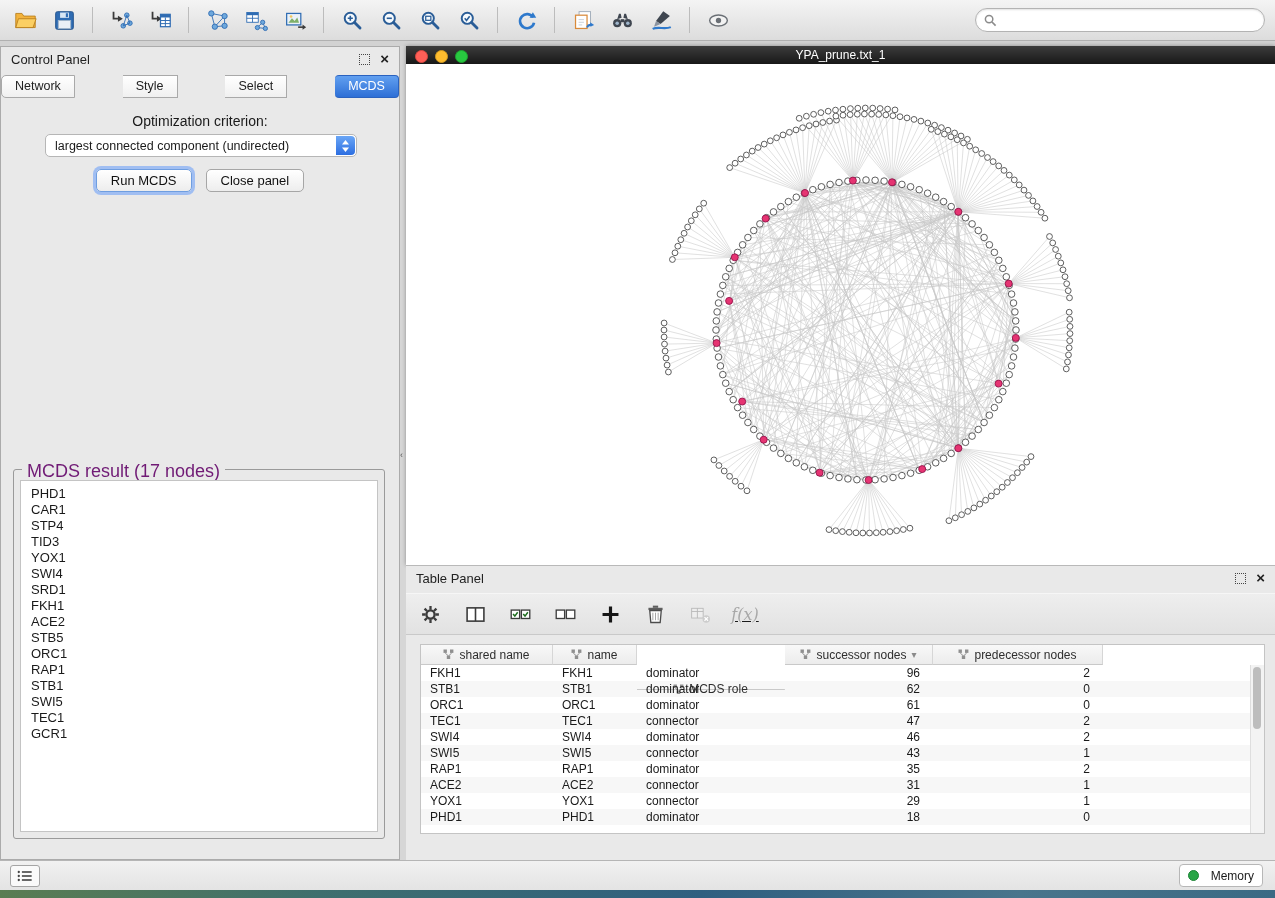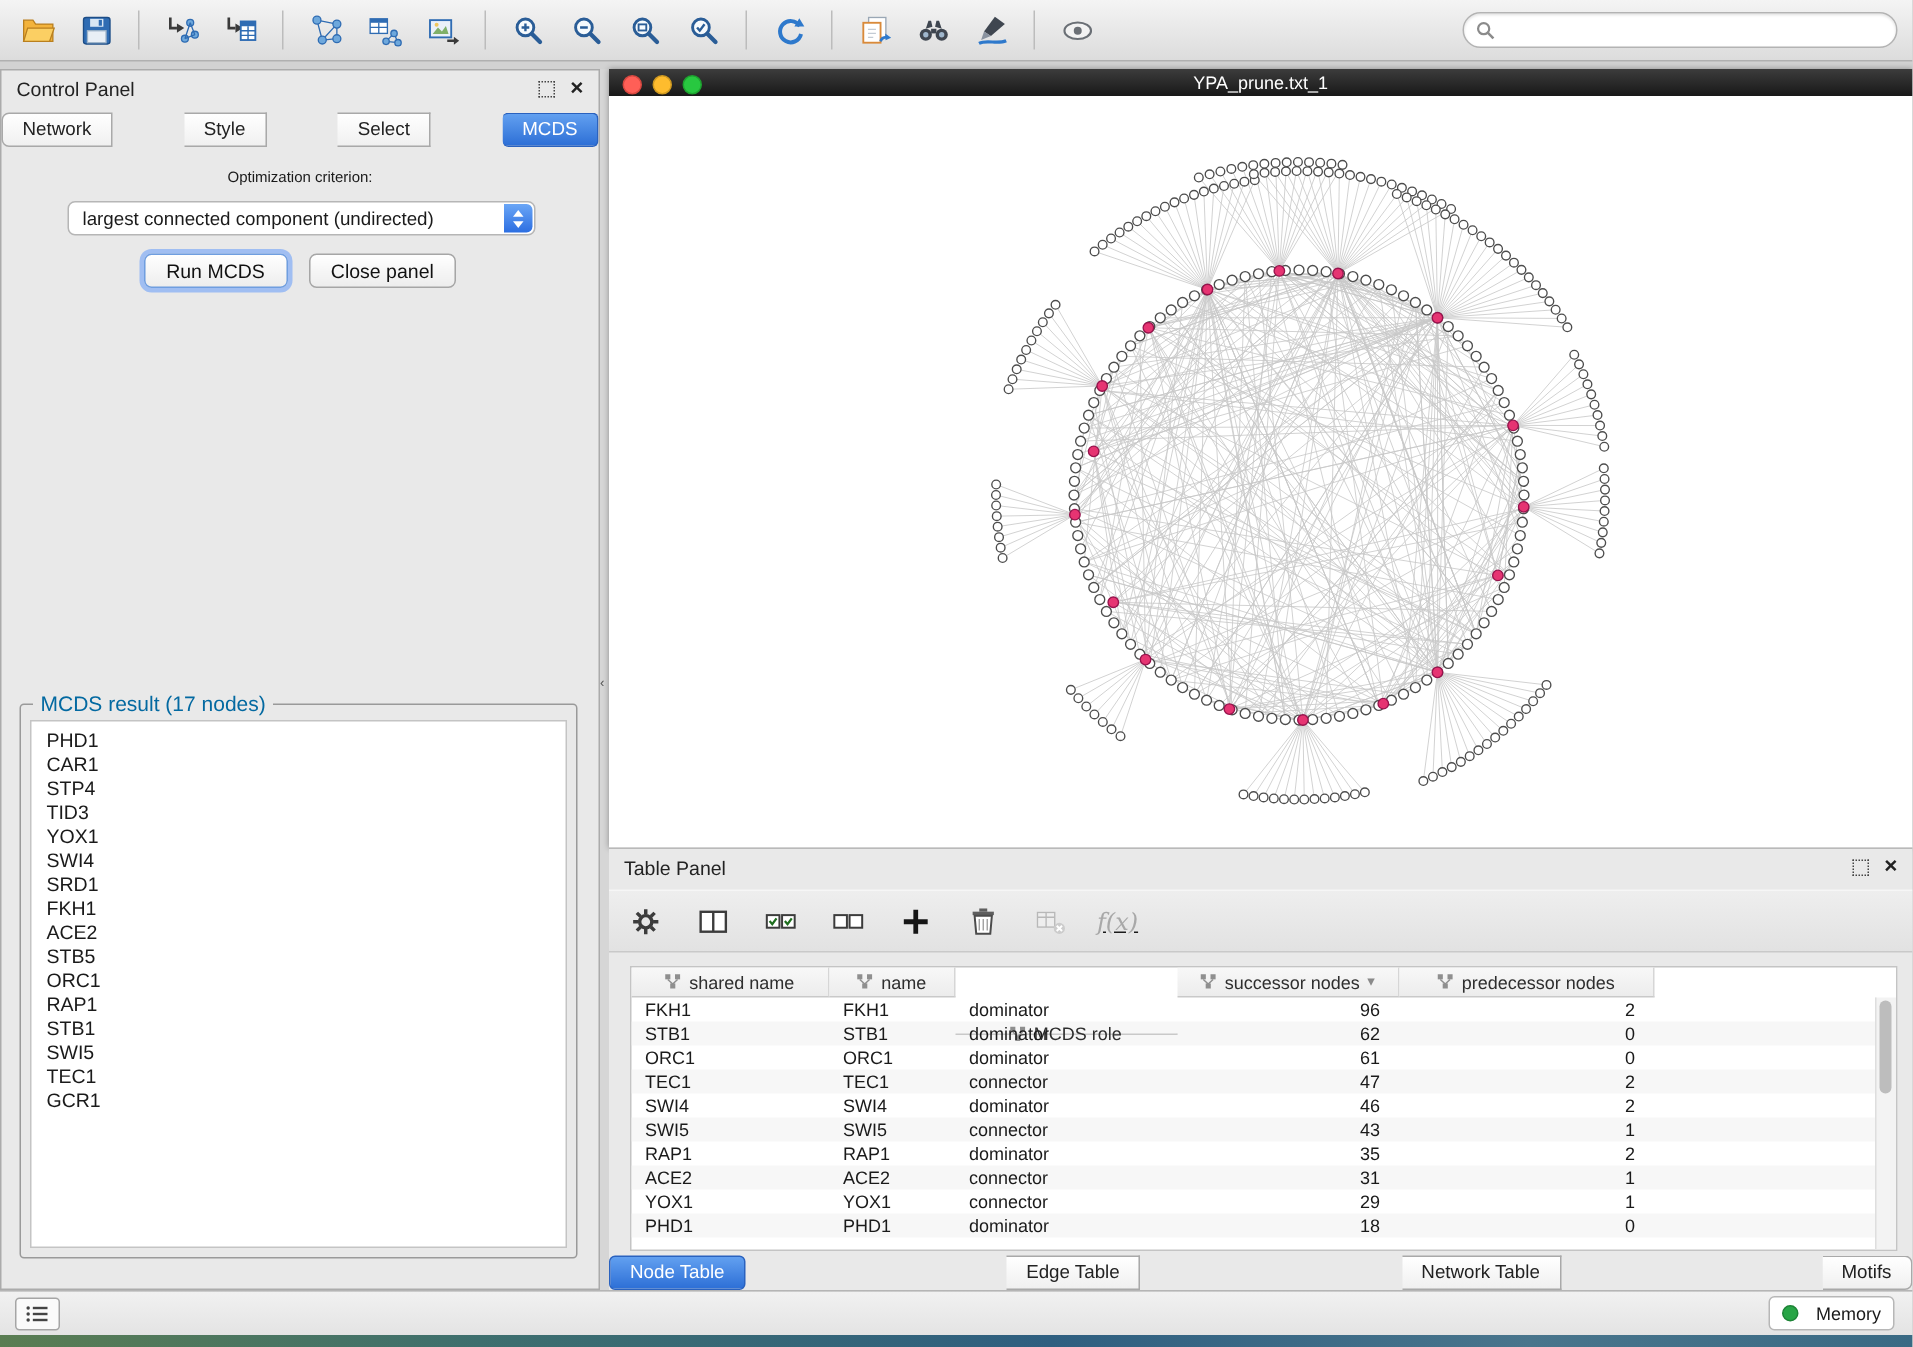"Optimization criterion:" .opt-label { font-size: 10px -> 14px }
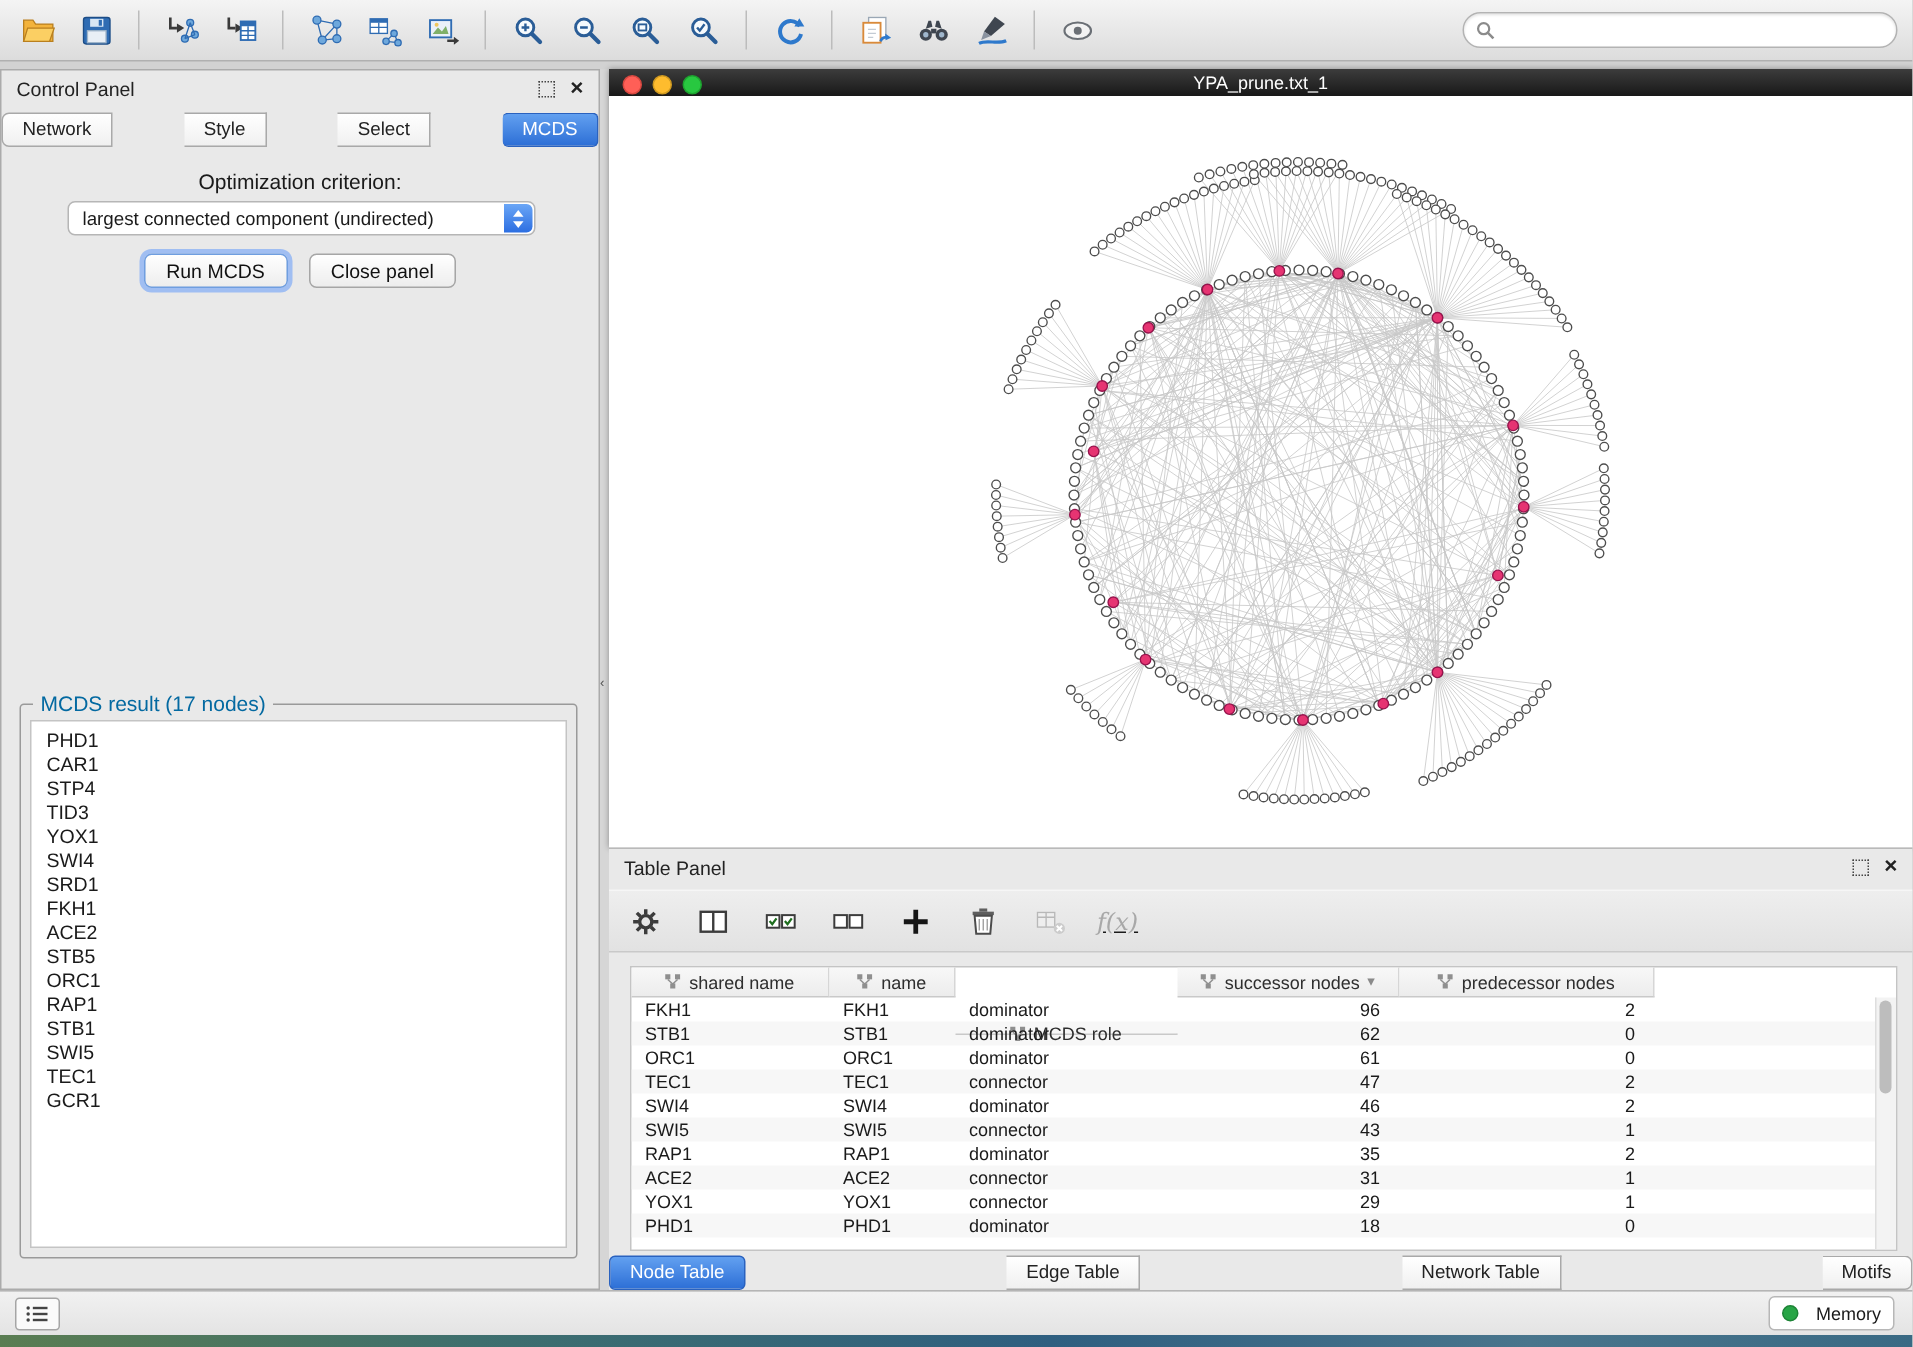"MCDS result (17 nodes)" .group-legend { color: #0369a1 -> #701a75; font-size: 14px -> 18px }
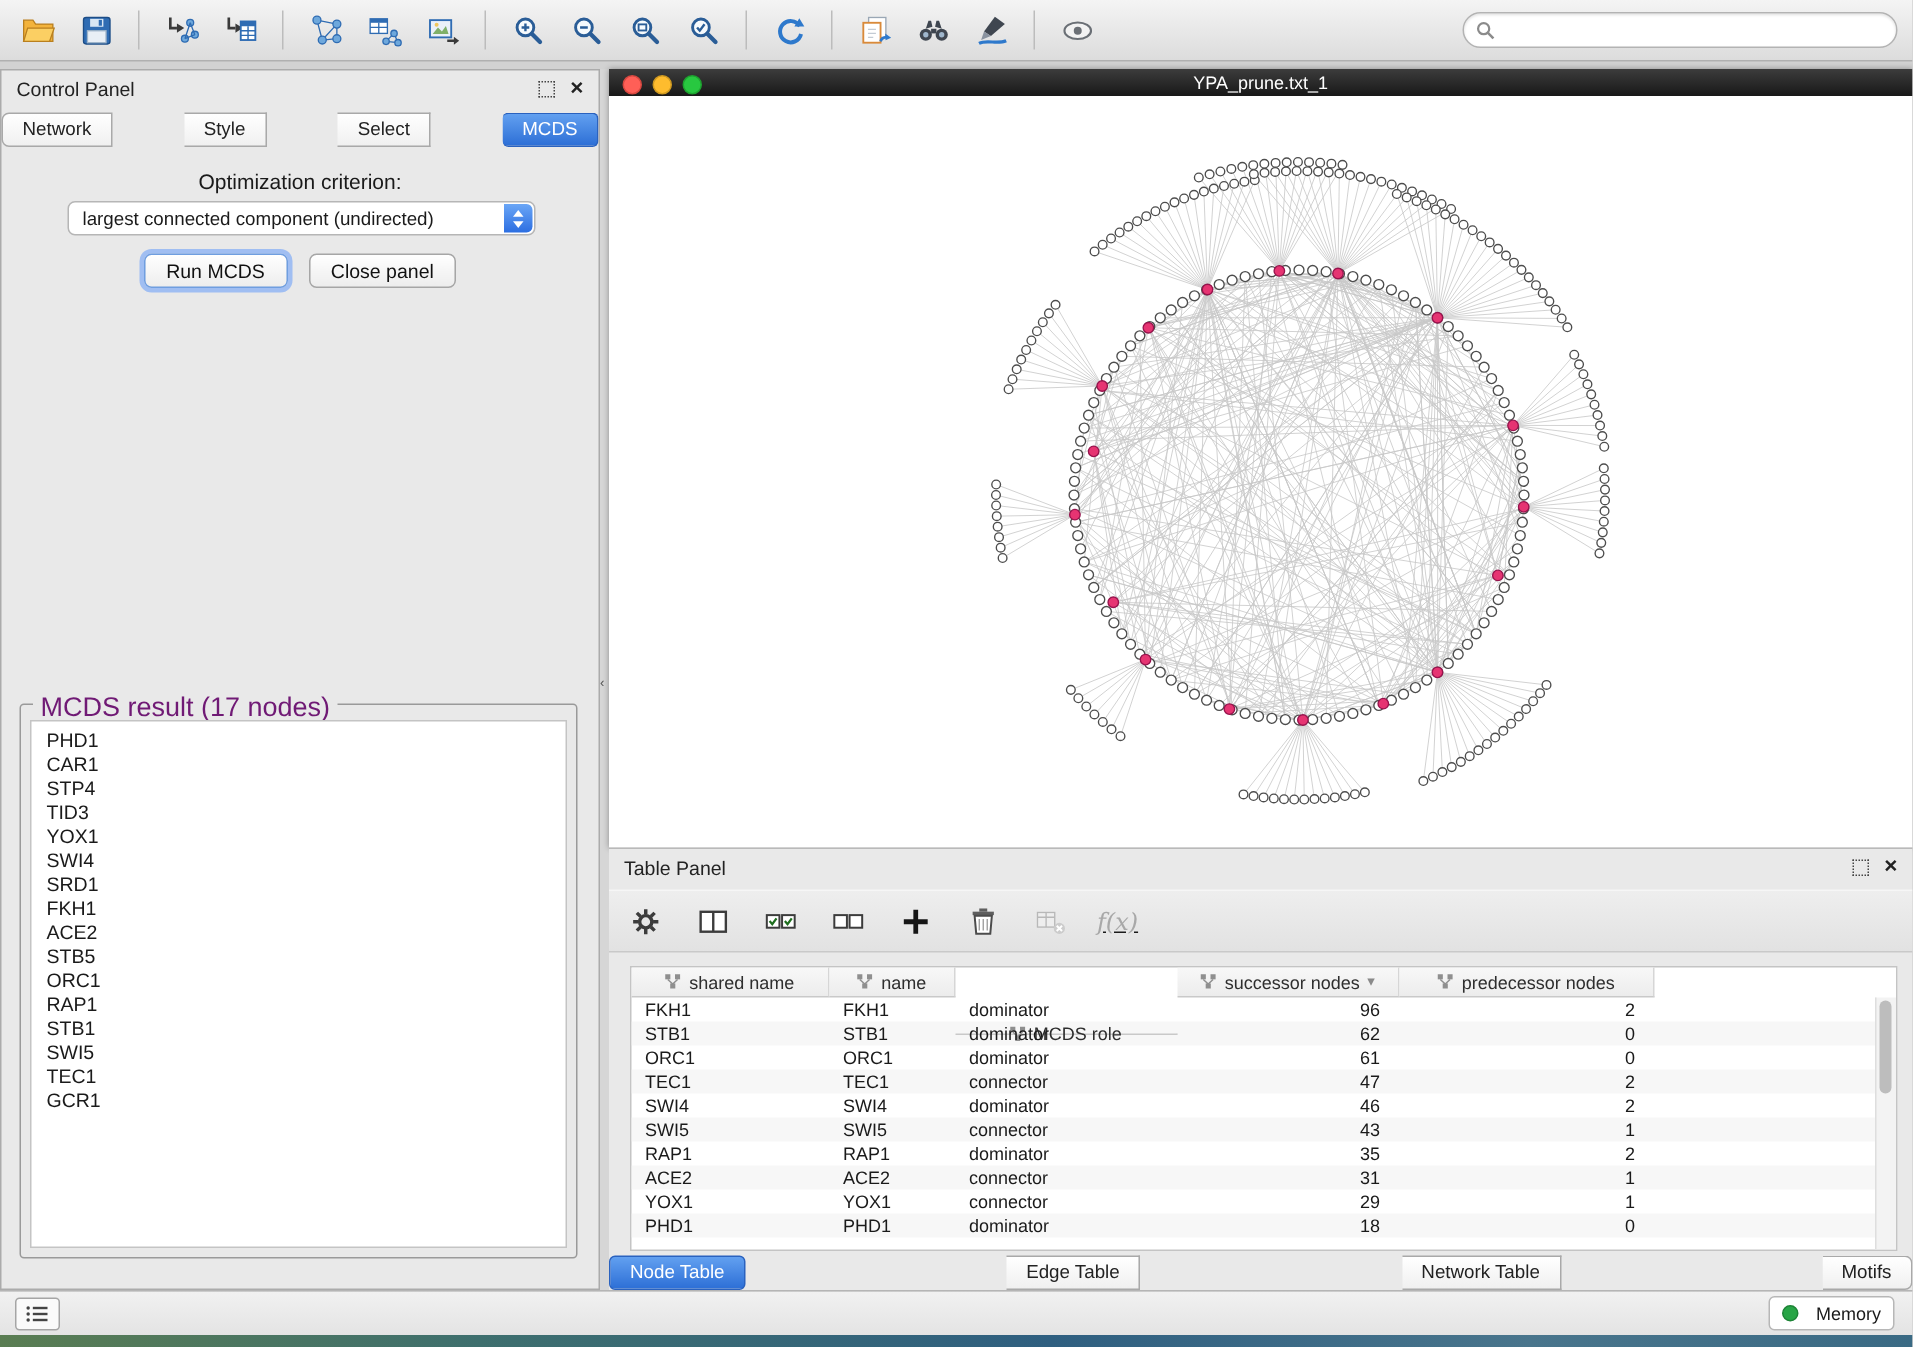"Node Table" div.seg-row { html: <div> <div>Node Table</div> <div>Edge Table</div> <div>Network Table</div> <div>Motifs</div> </div> -> none }
